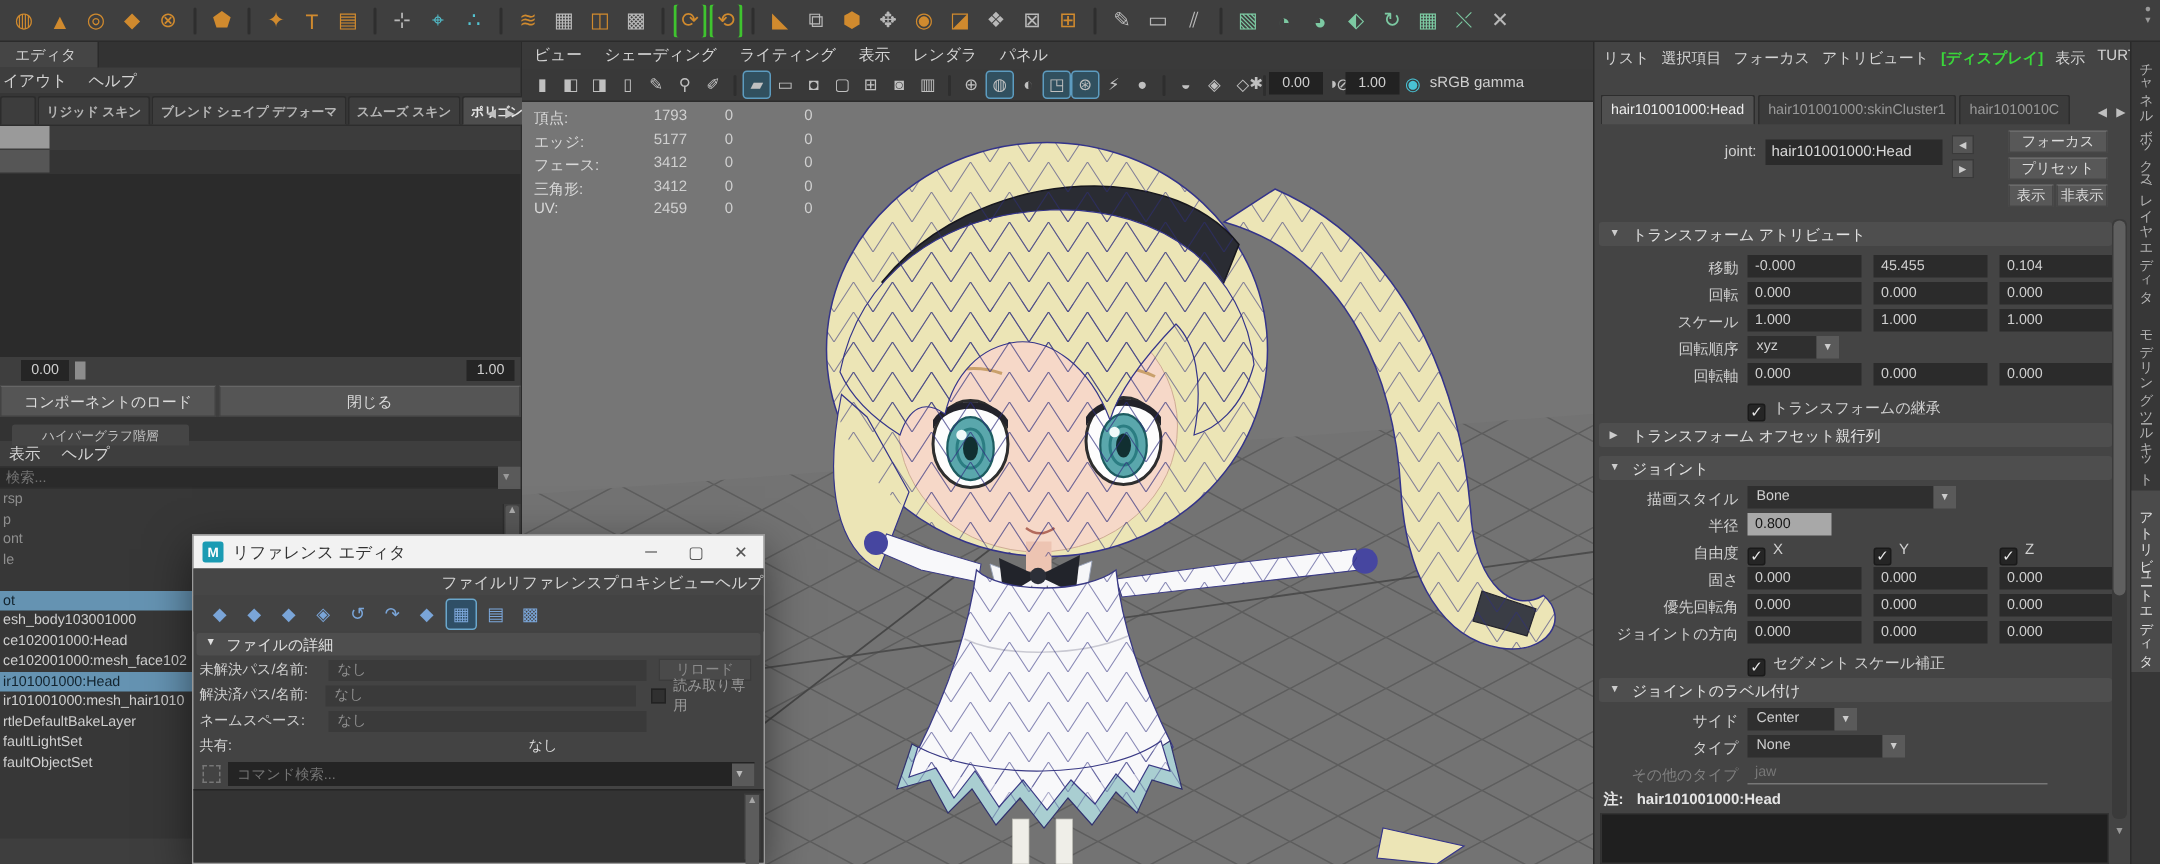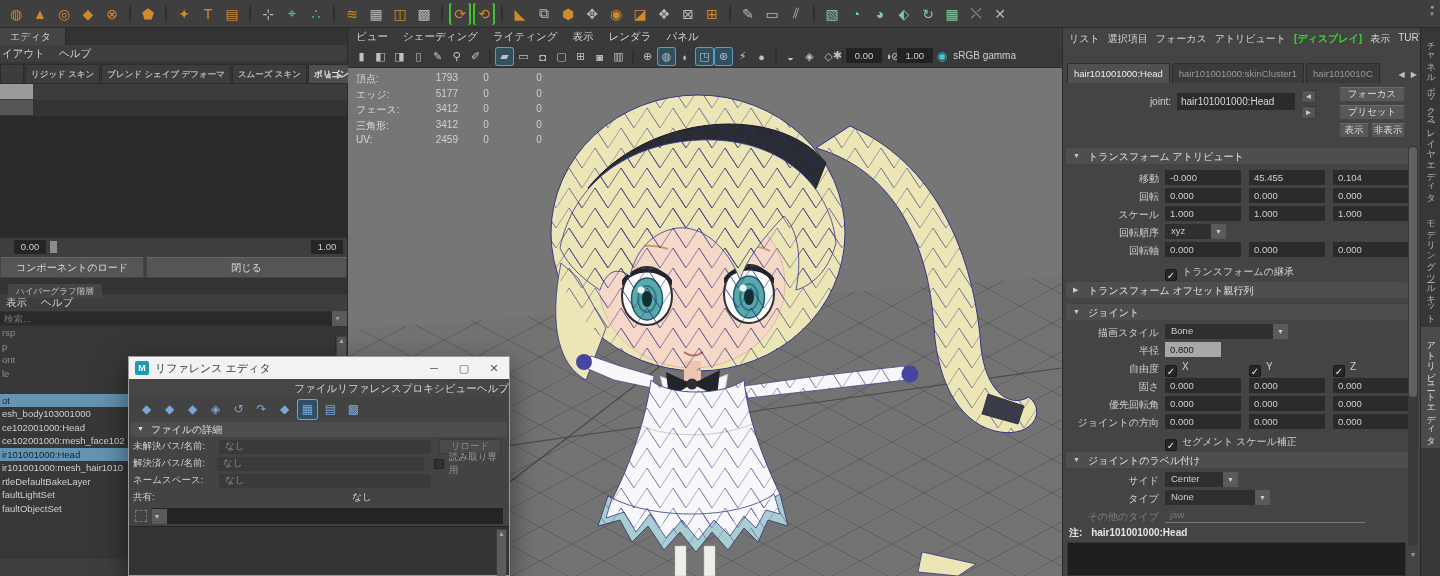"ハイパーグラフ階層" .hg-tab { padding: 2px 8px 0 -> 2px 20px 0 }
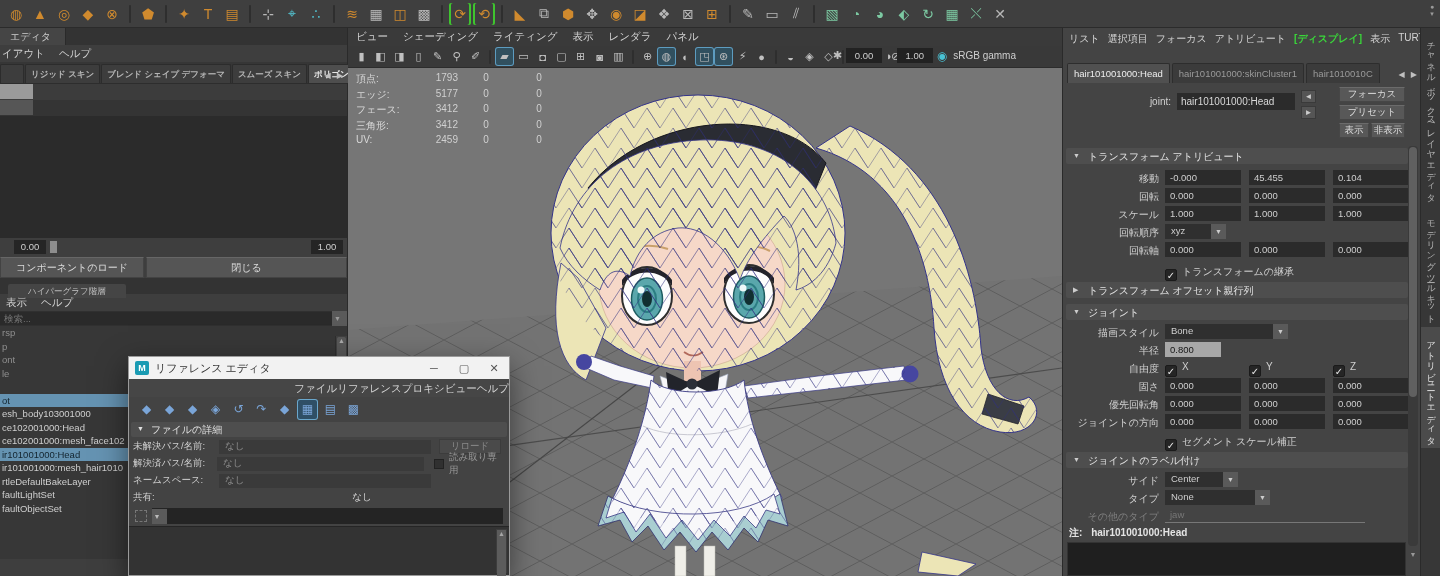"Bone" span.ddv { width: 108px -> 124px }
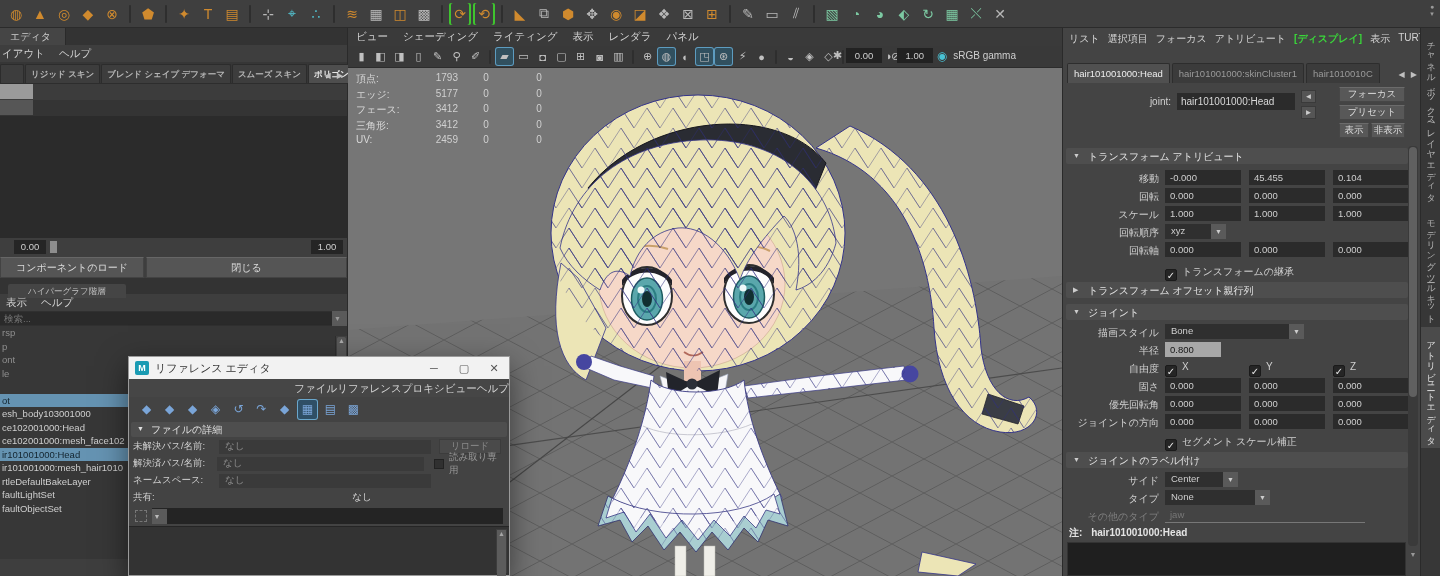"コマンド検索..." input { html: none -> <input> }
